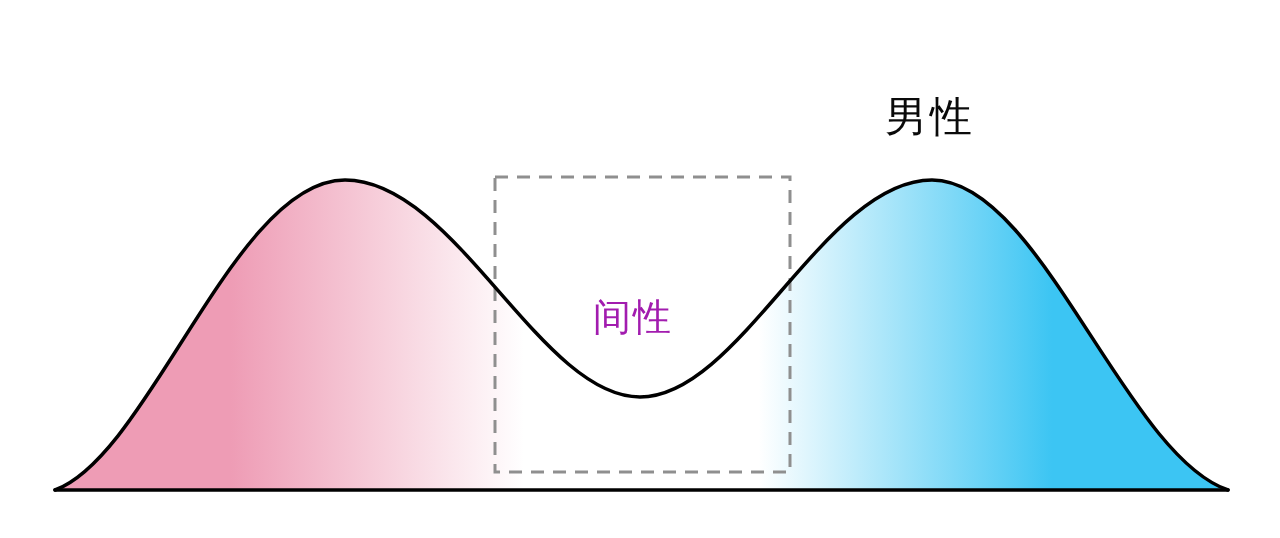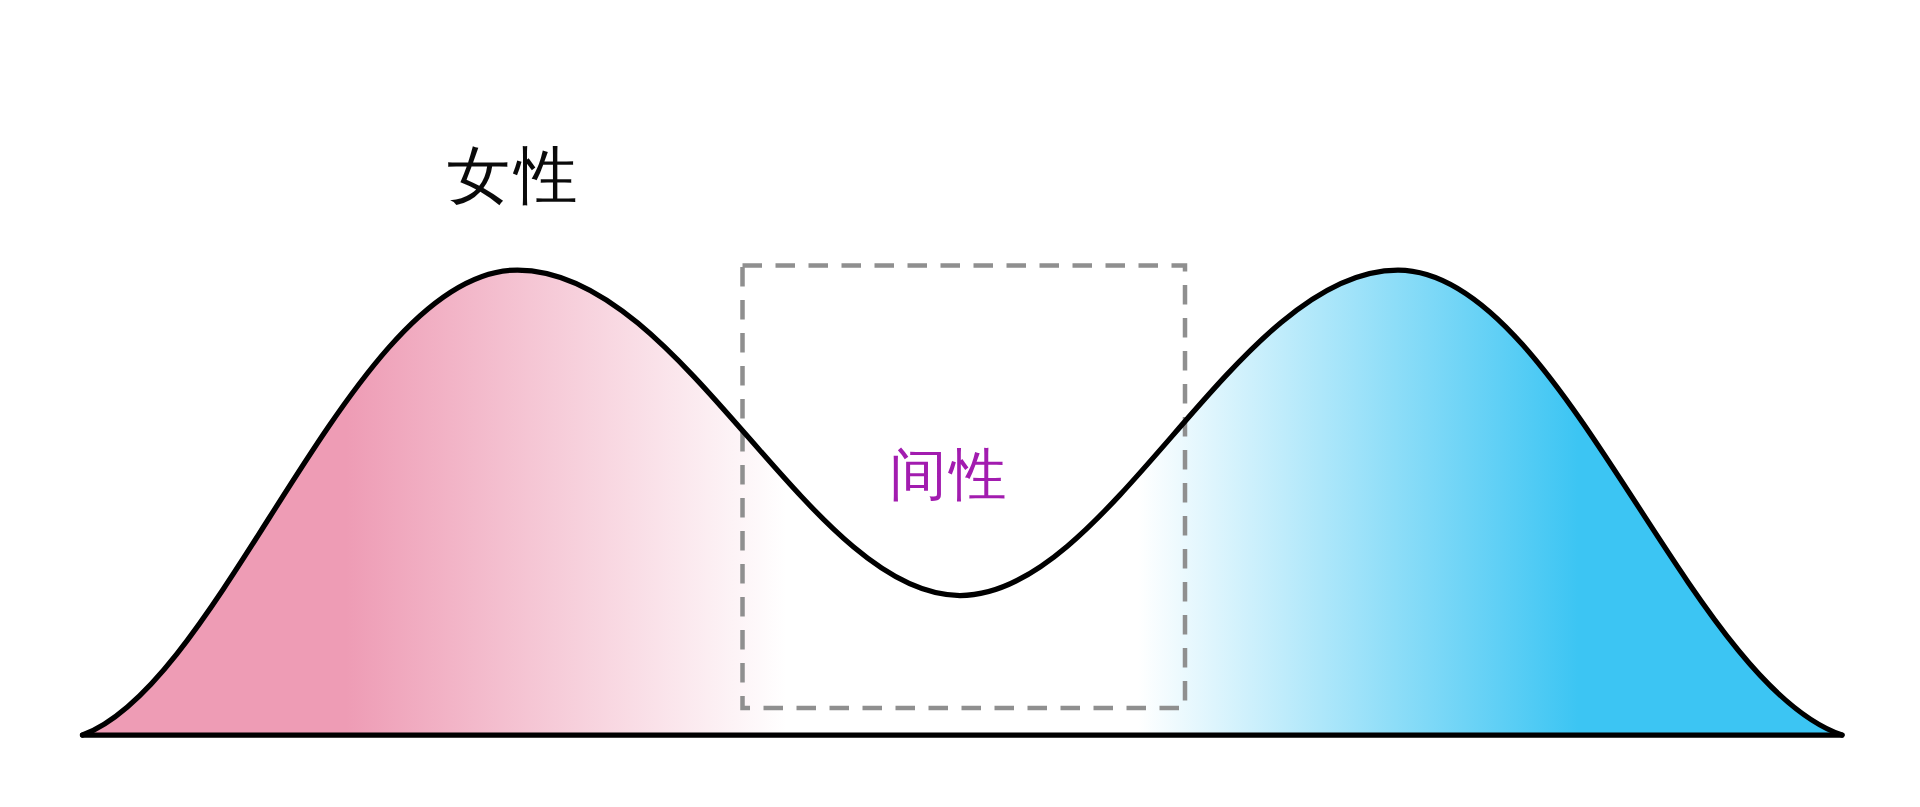"女性" div.peak-label { html: <div>女性</div> -> none }
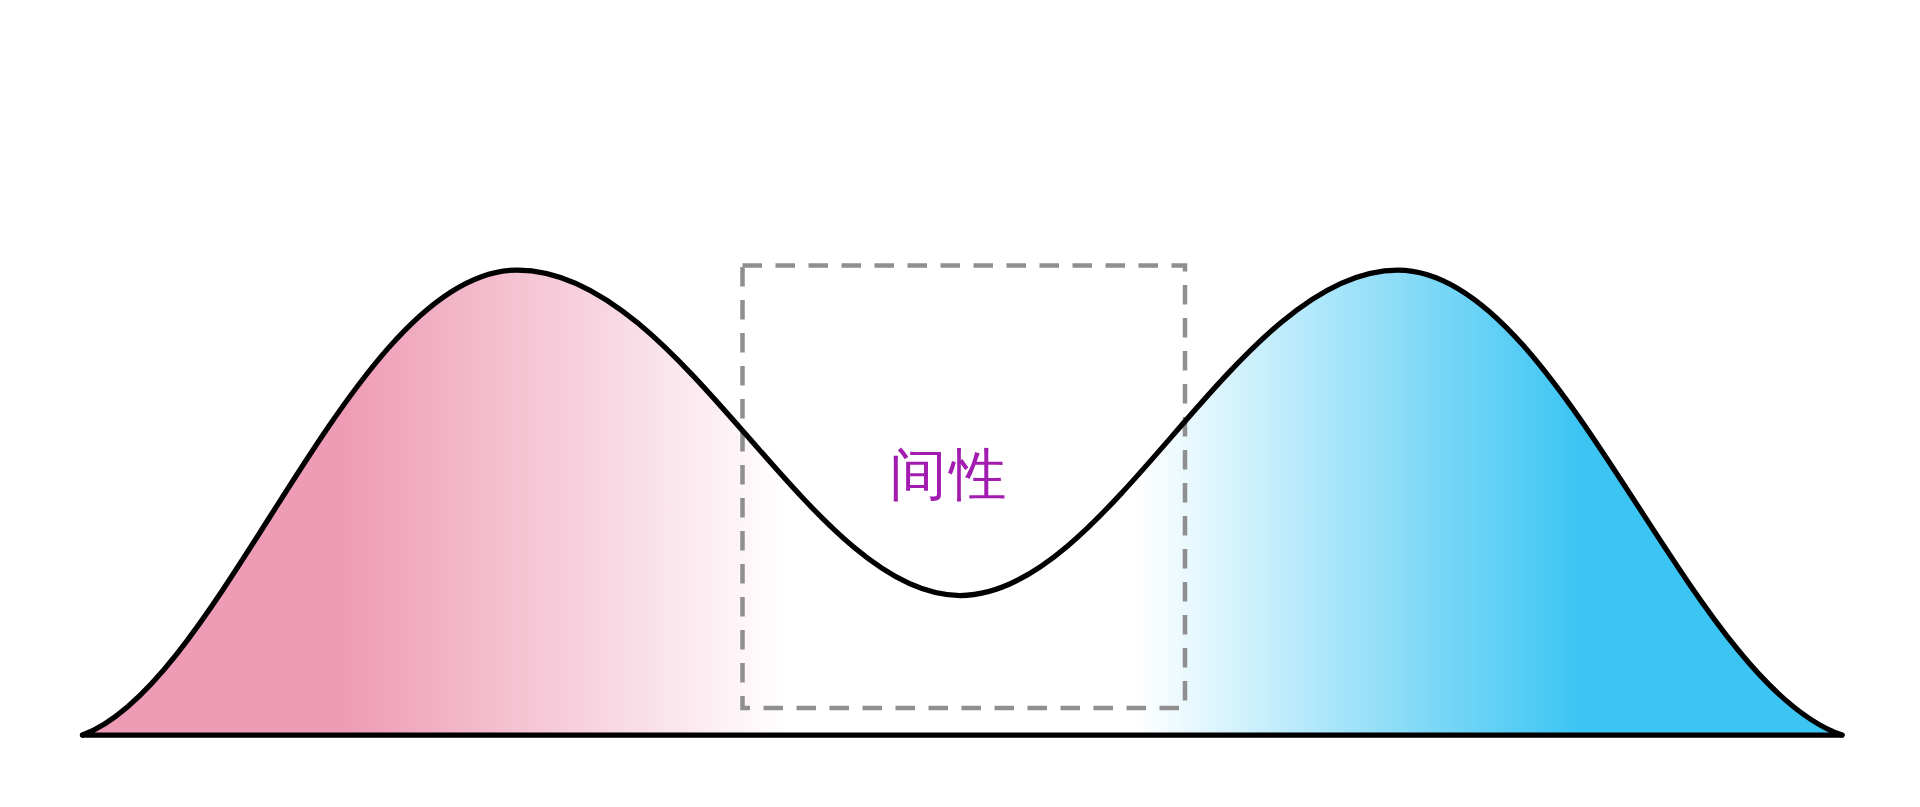"男性" div.peak-label { html: none -> <div>男性</div> }
